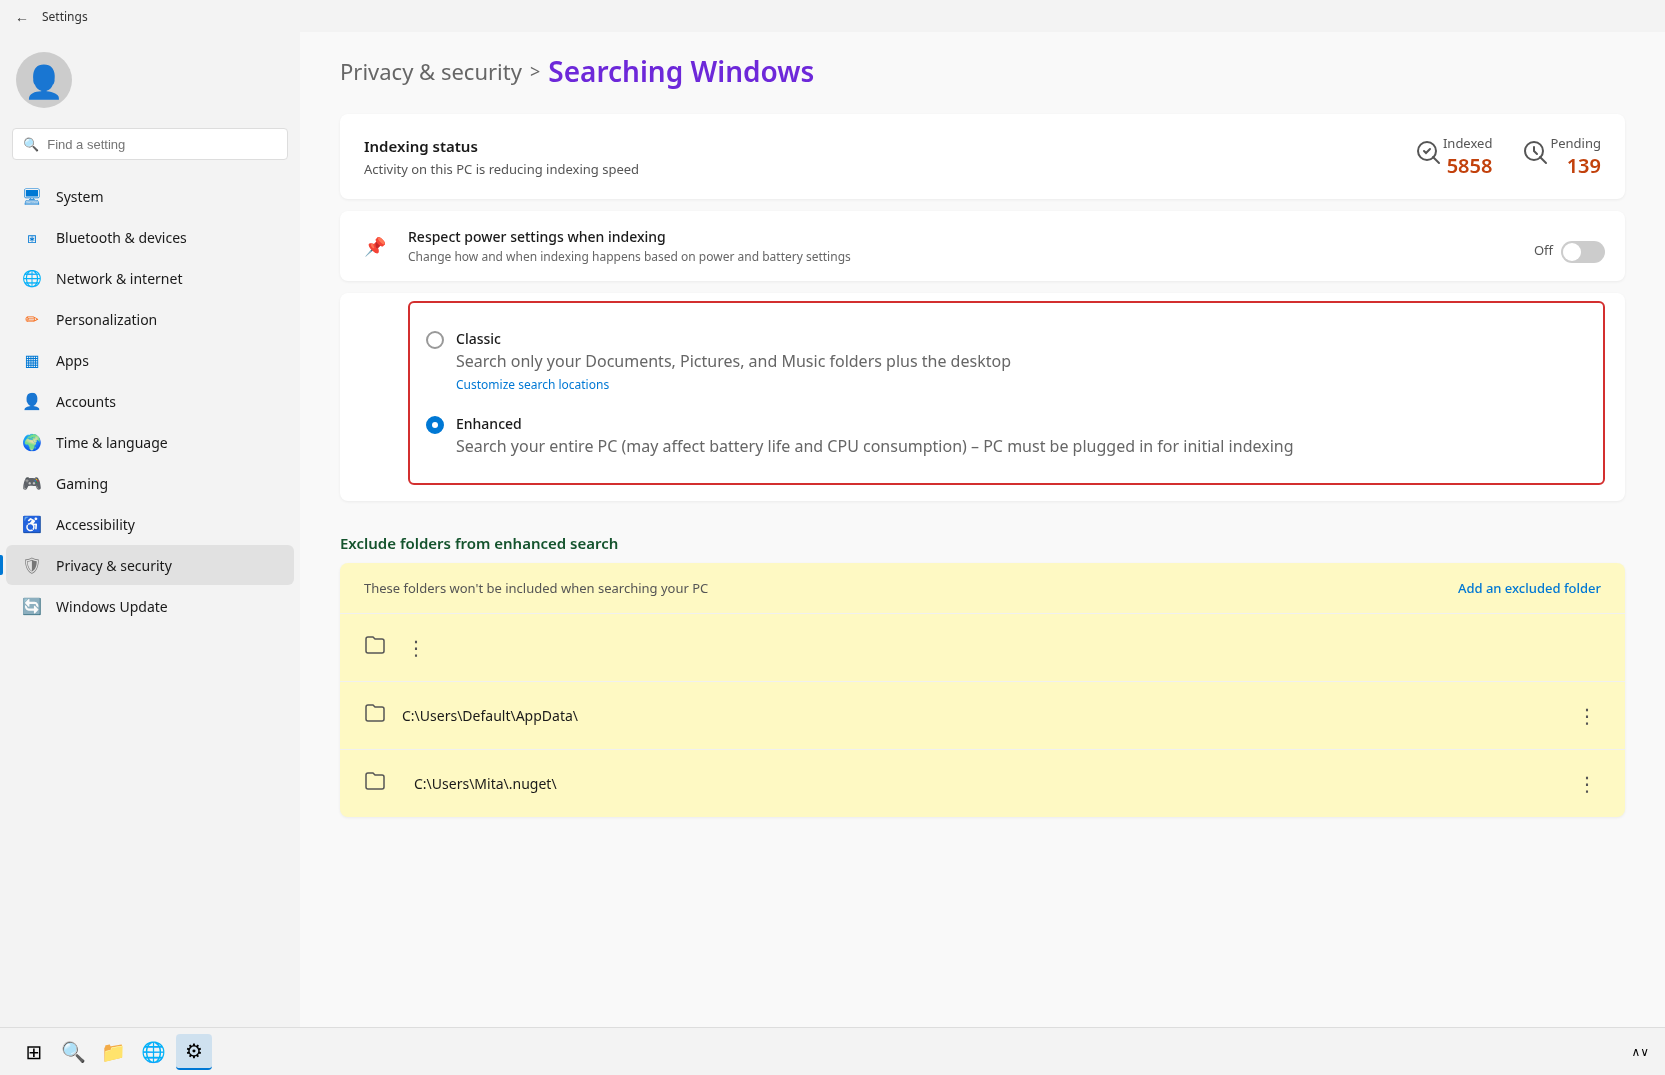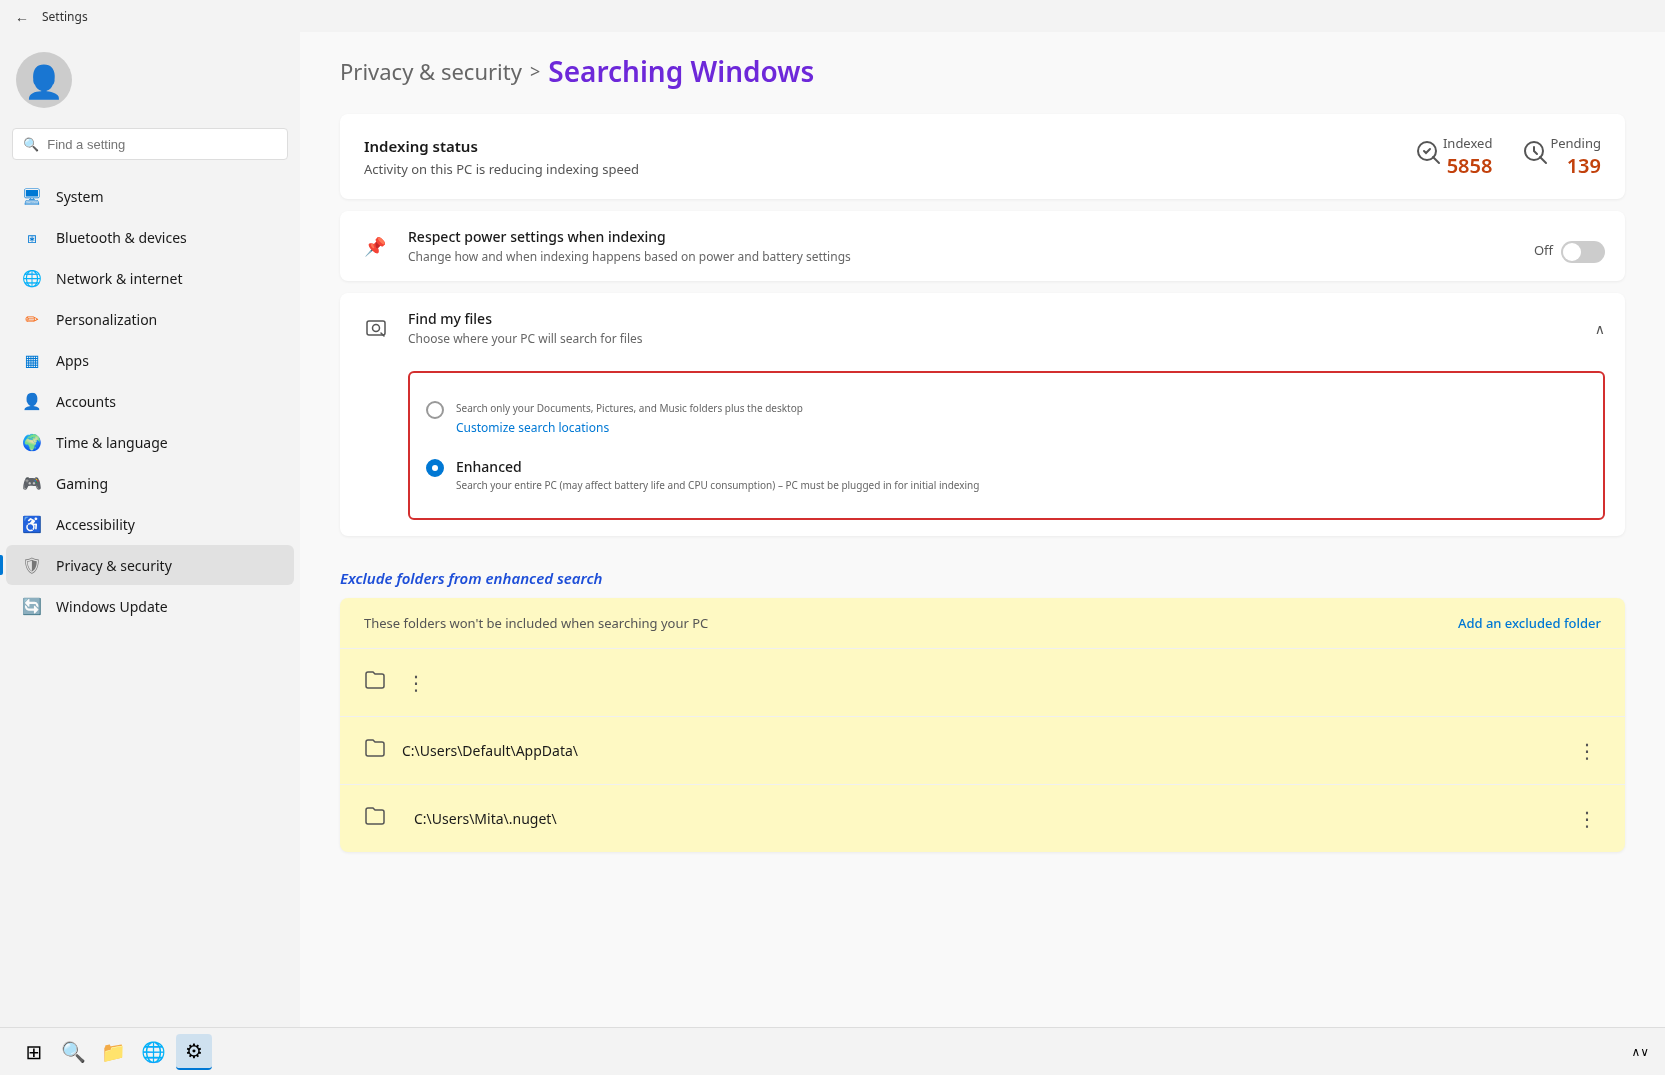"Find my files" div.expandable-header { html: <div> <div> <svg> <rect></rect> <circle></circle> <path></path> </svg> </div> <div> <div>Find my files</div> <div>Choose where your PC will search for files</div> </div> <span>∧</span> </div> -> none }
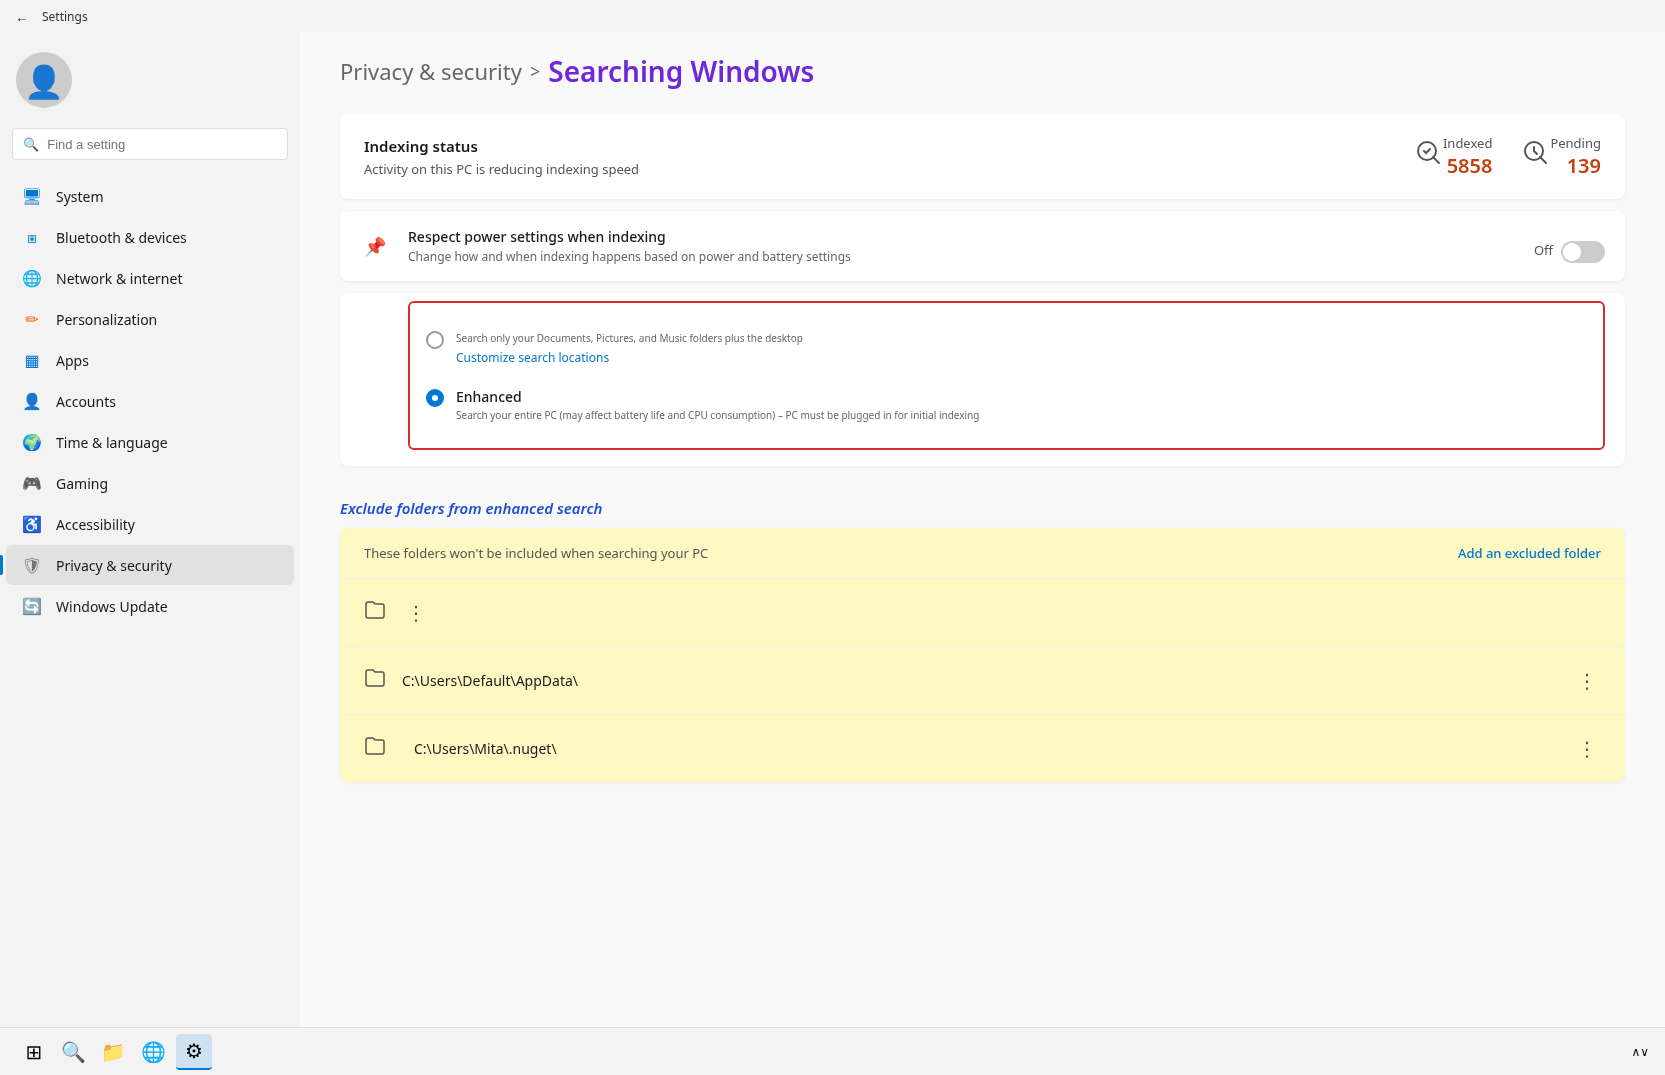"Classic" div.radio-title { html: none -> <div>Classic</div> }
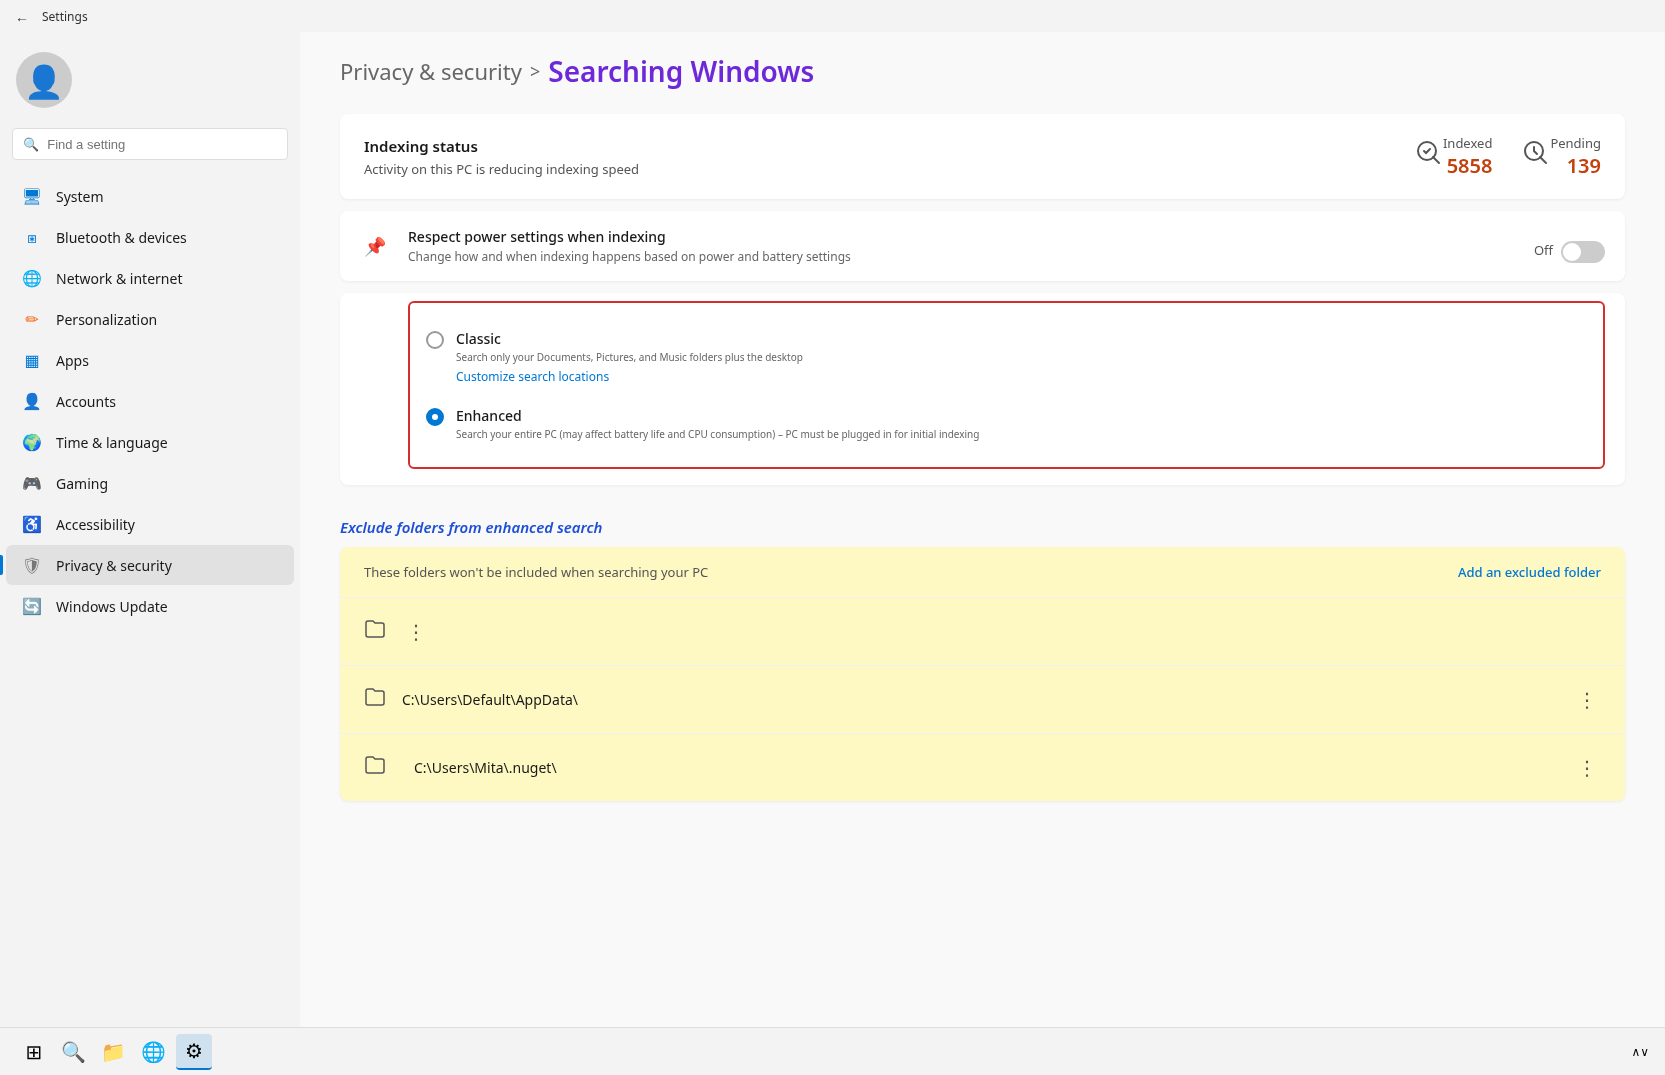"Search only your Documents, Pictures," .radio-text .radio-desc { font-size: 10px -> 16px }
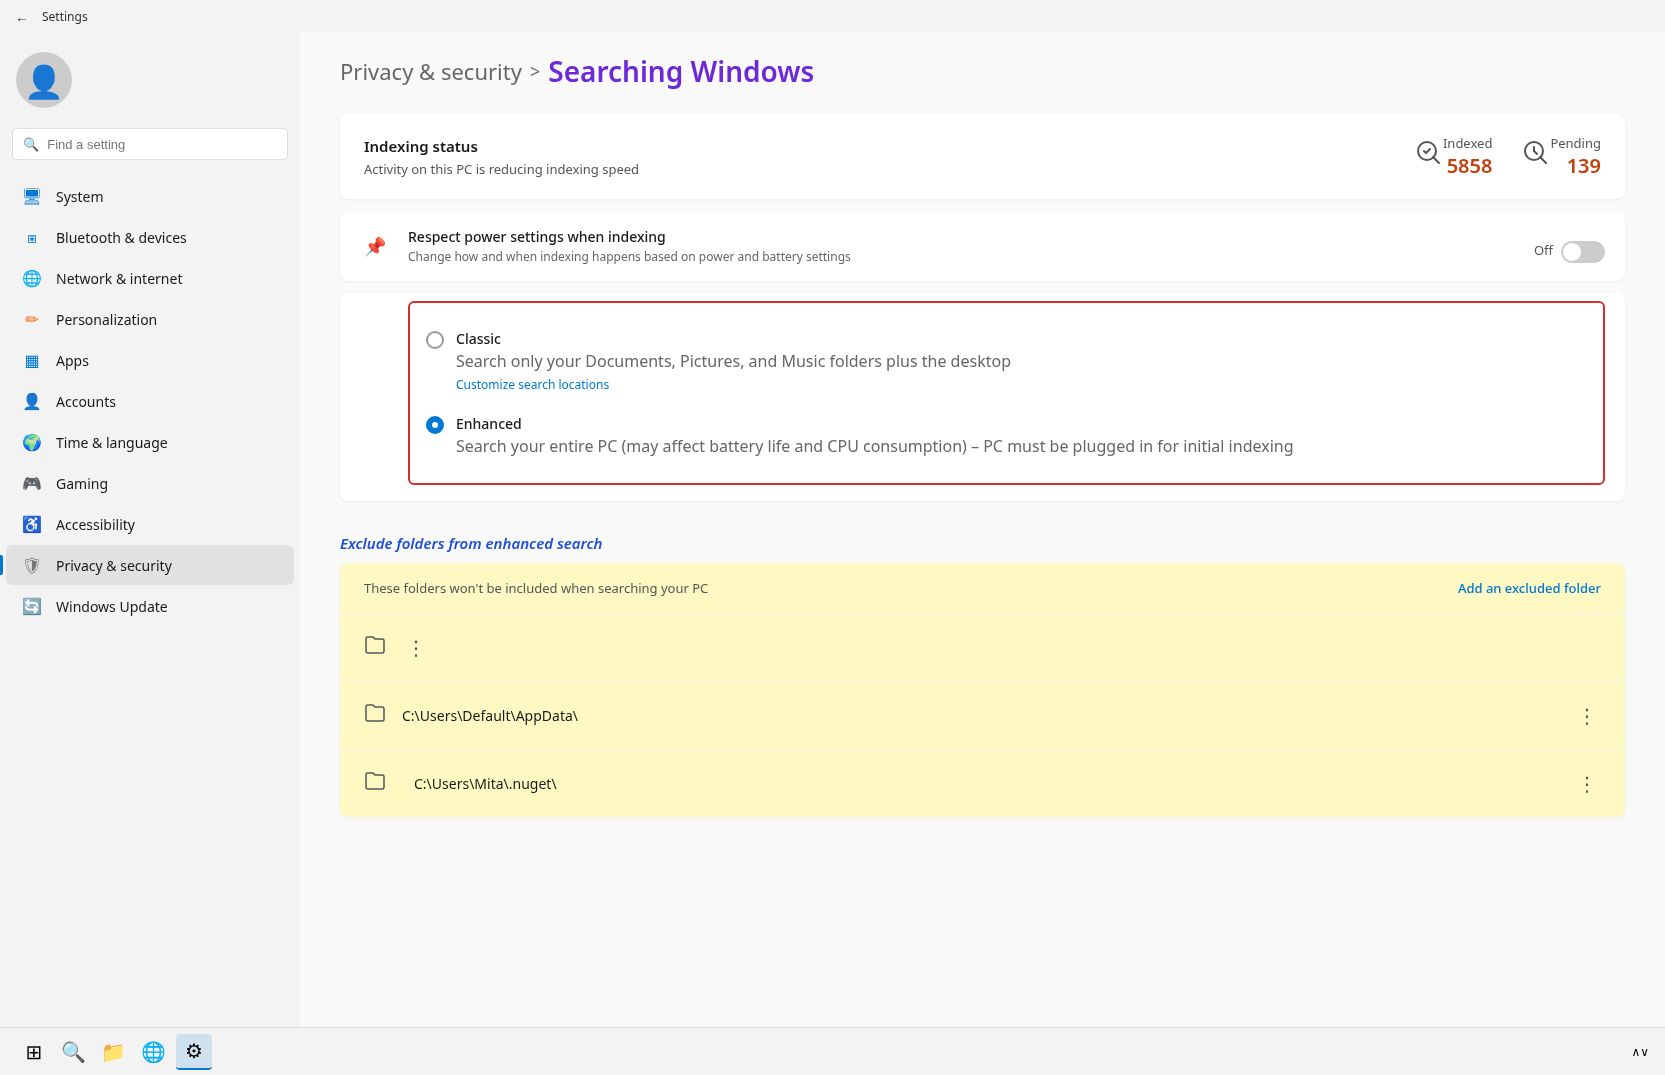"Exclude folders from enhanced search" .section-header { color: #1d4ed8 -> #14532d; font-style: italic -> none }
